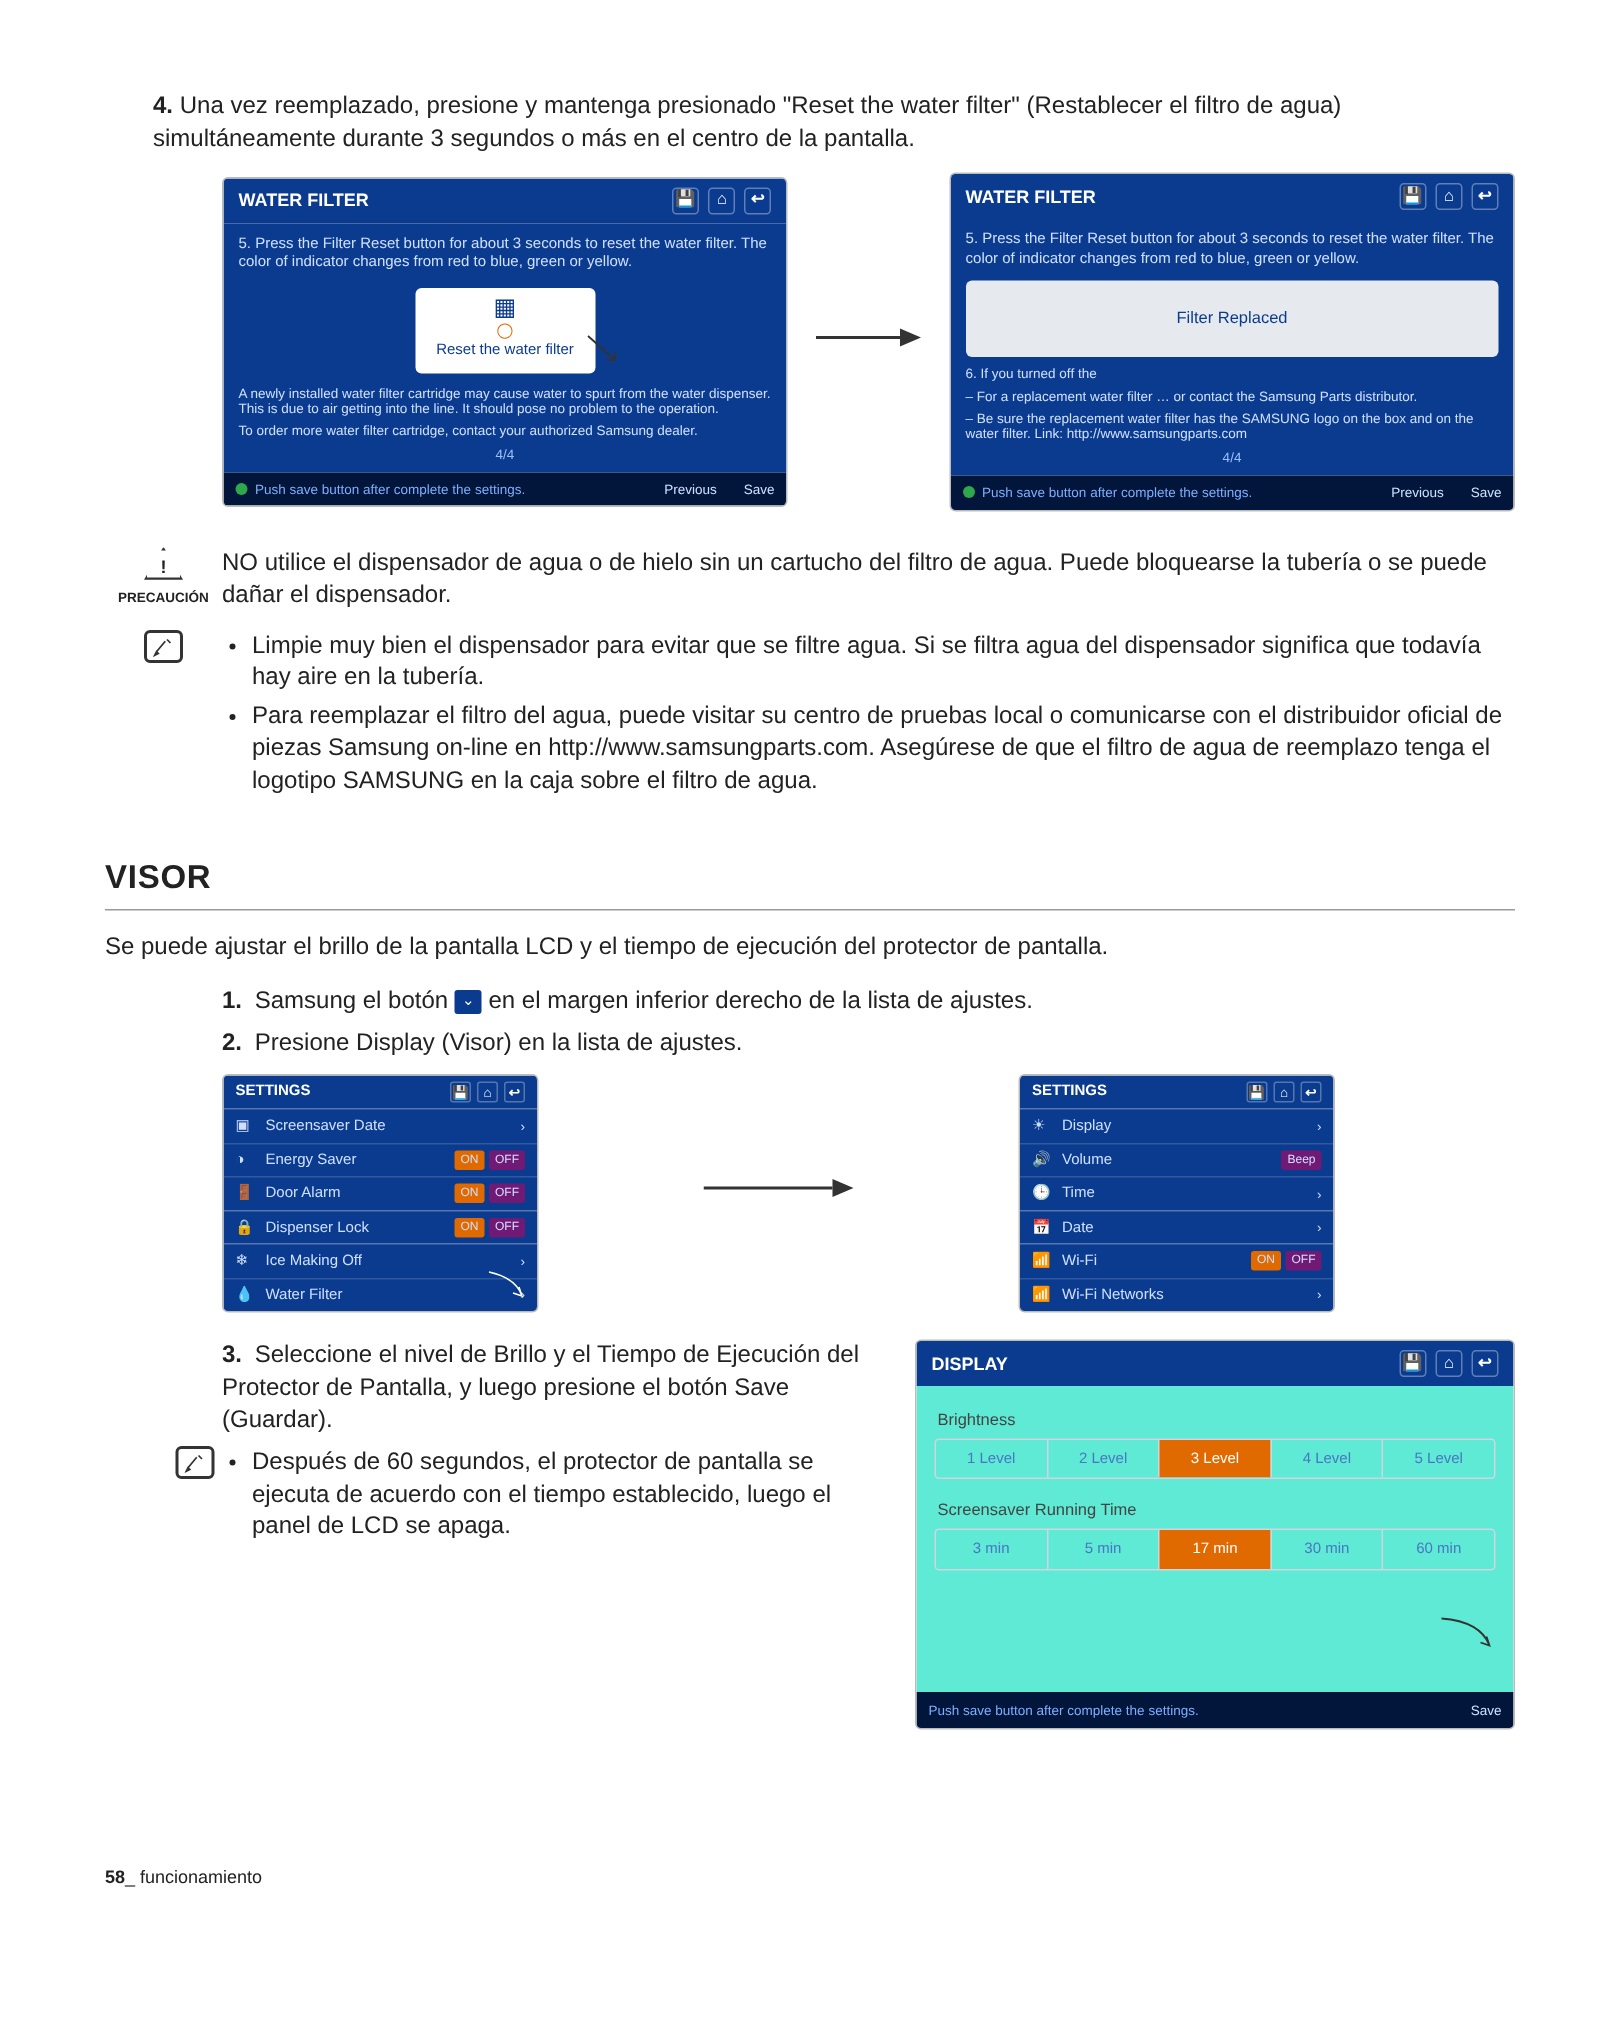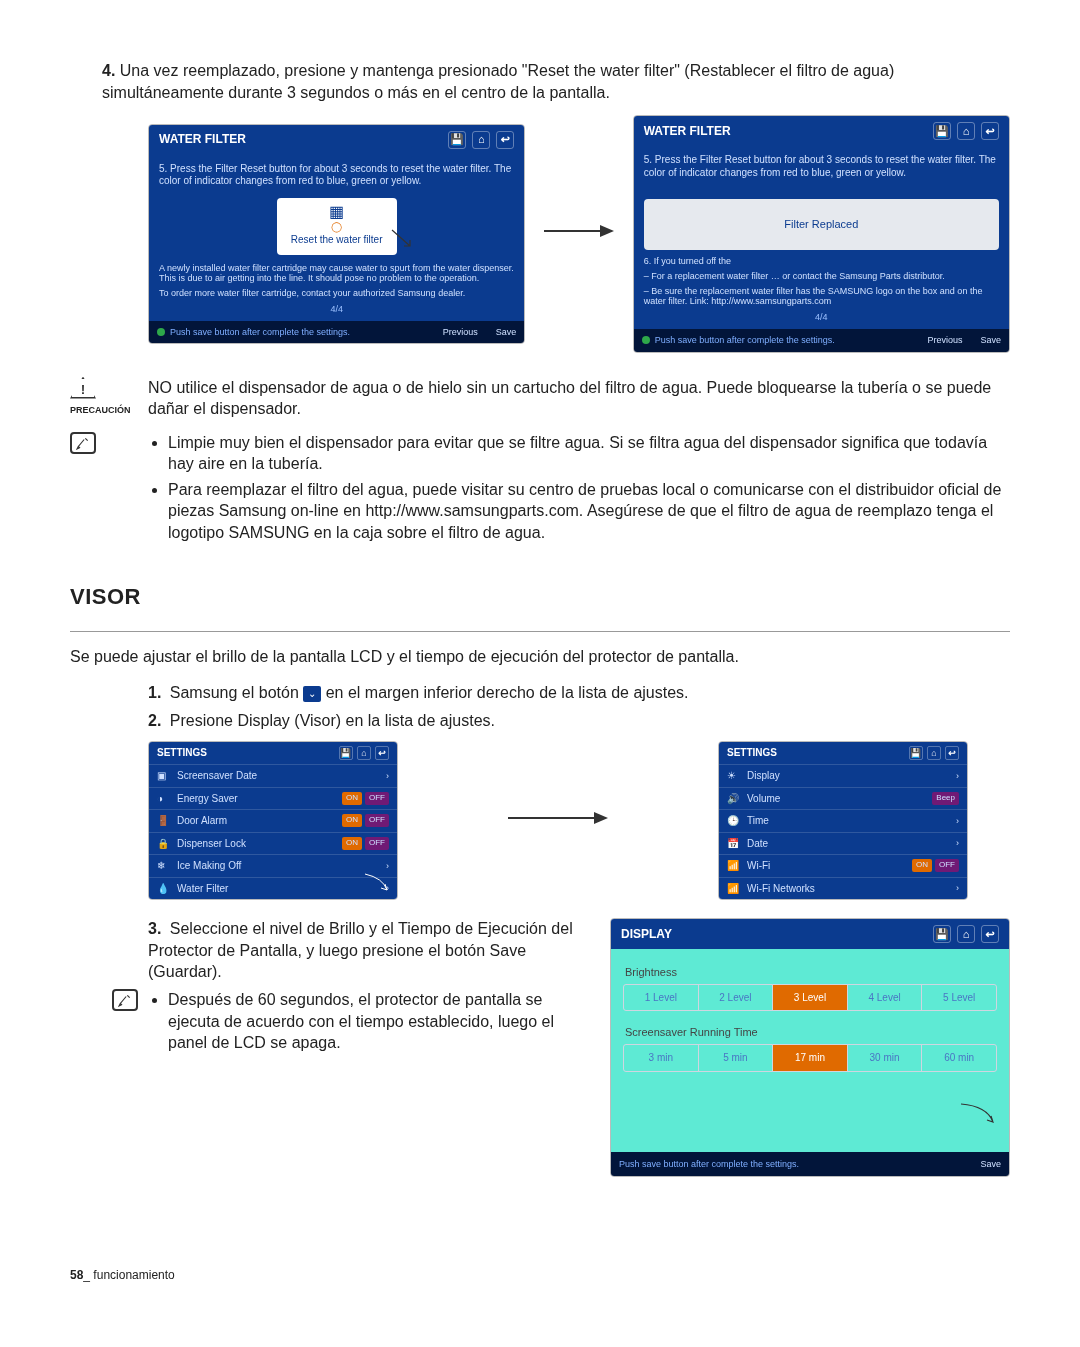"Filter Replaced" .popup { margin: 20px 0 6px 0 -> 8px 0 6px 0 }
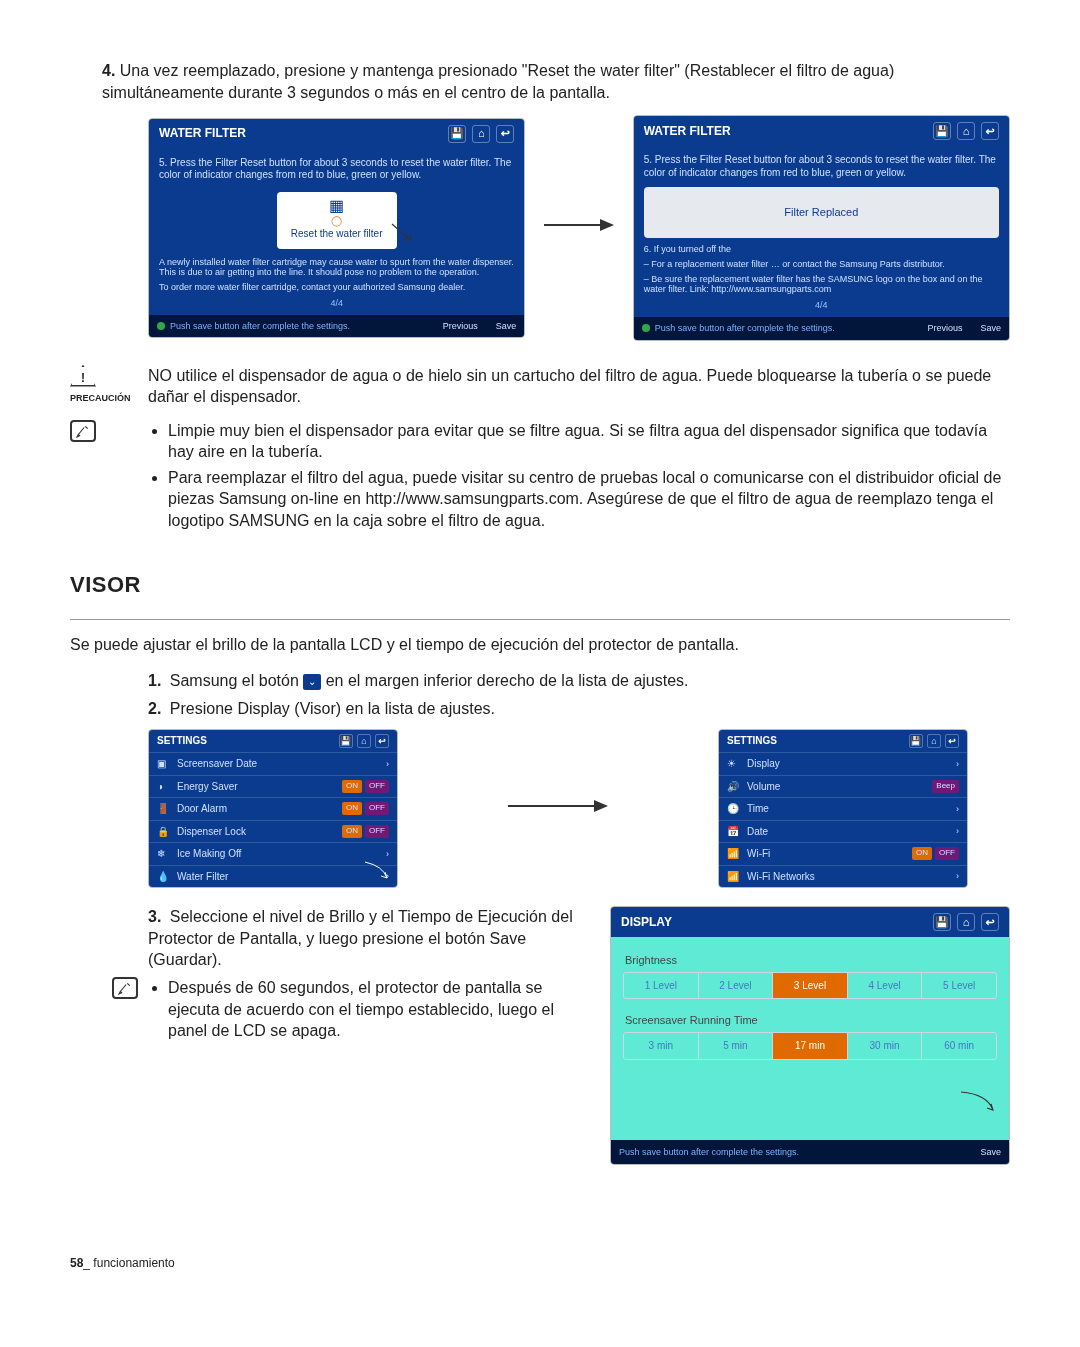"PRECAUCIÓN" .ic-cell { text-align: left -> center }
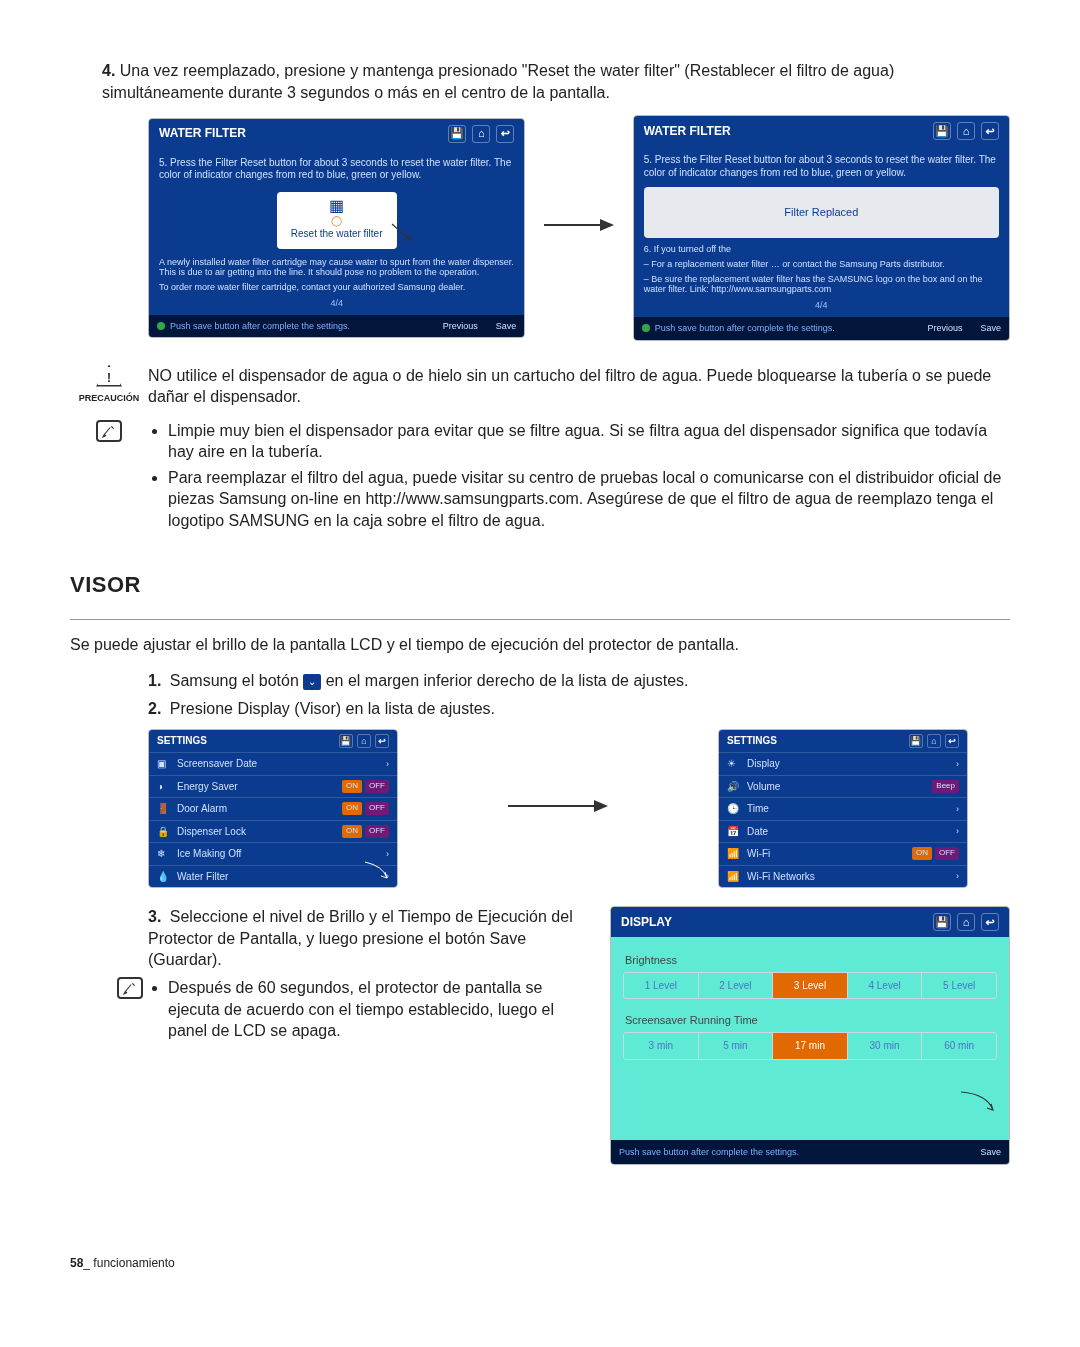"VISOR" h2.visor { margin-bottom: 20px -> 7px }
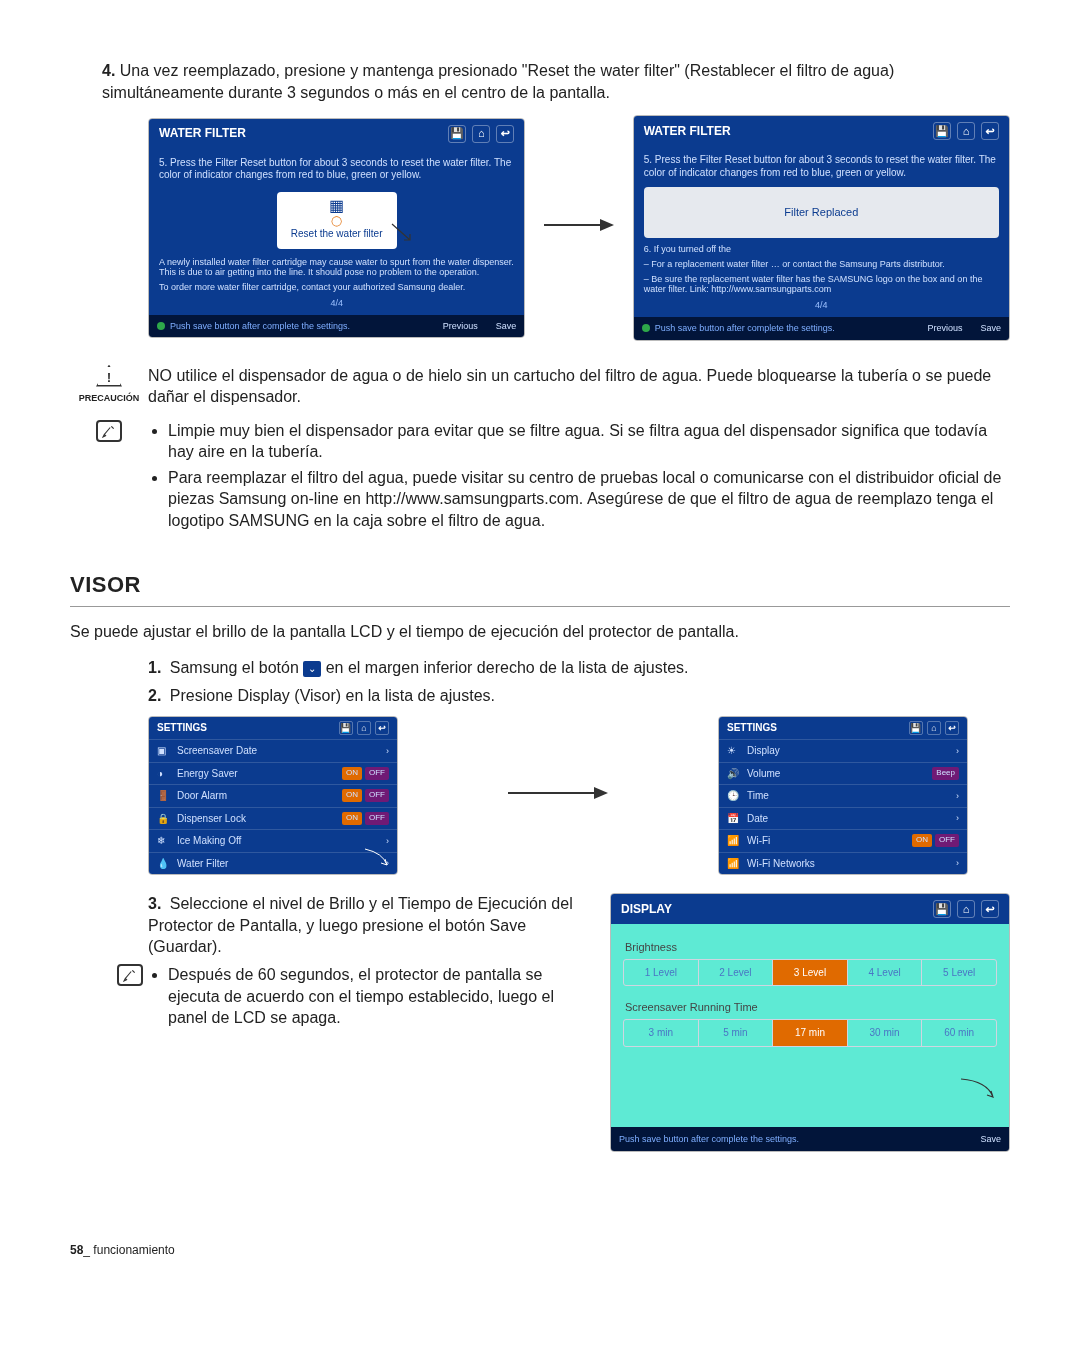"SETTINGS" .settings-panel { width: 250px -> 211px }
